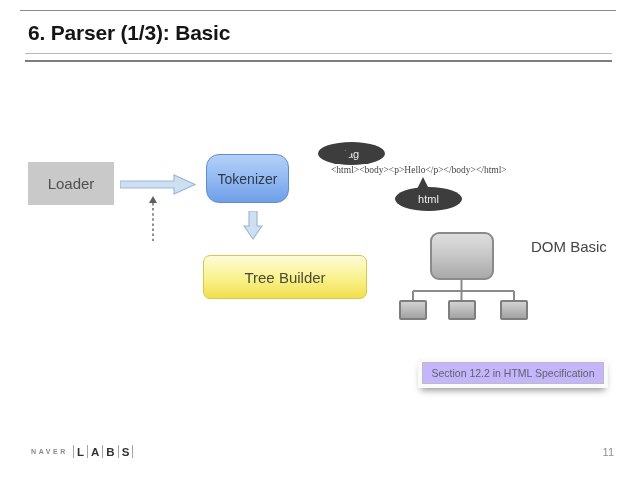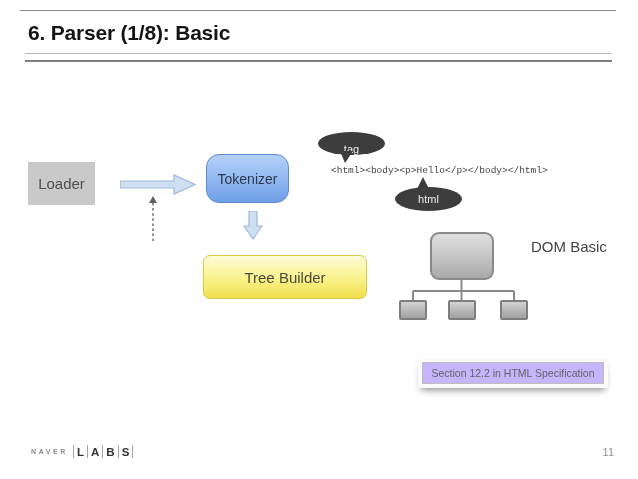"6. Parser (1/8): Basic" div.abs { text: 1/8 -> 1/3 }
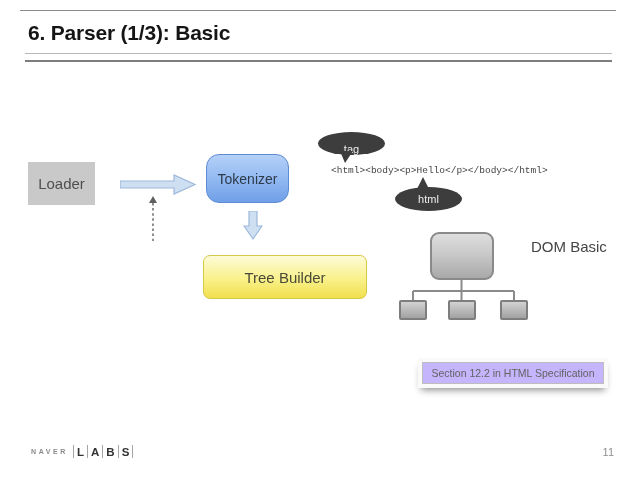"tag" #tag-bubble { align-items: flex-end -> none; top: 132px -> 142px }
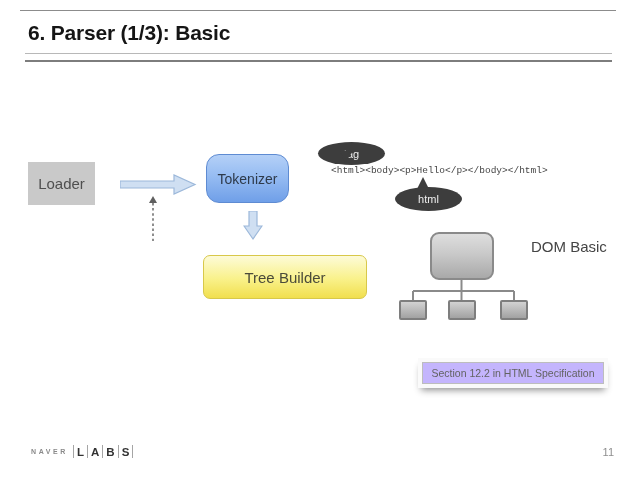"<html><body><p>Hello</p></body></html>" #code-line { font-family: Liberation Mono, monospace -> Liberation Serif, serif }
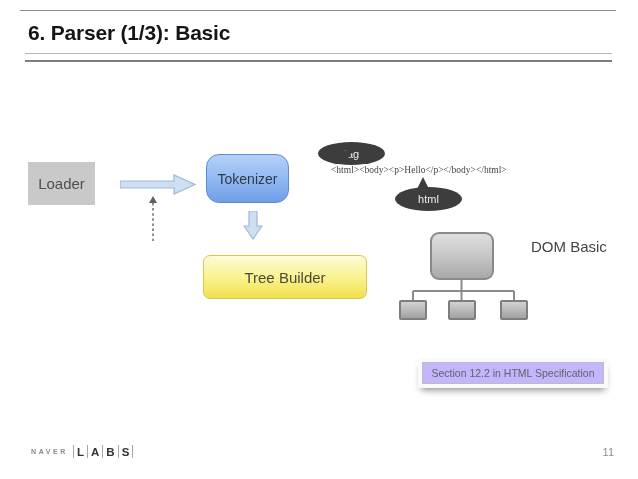"Loader" #loader-box { width: 67px -> 86px }
